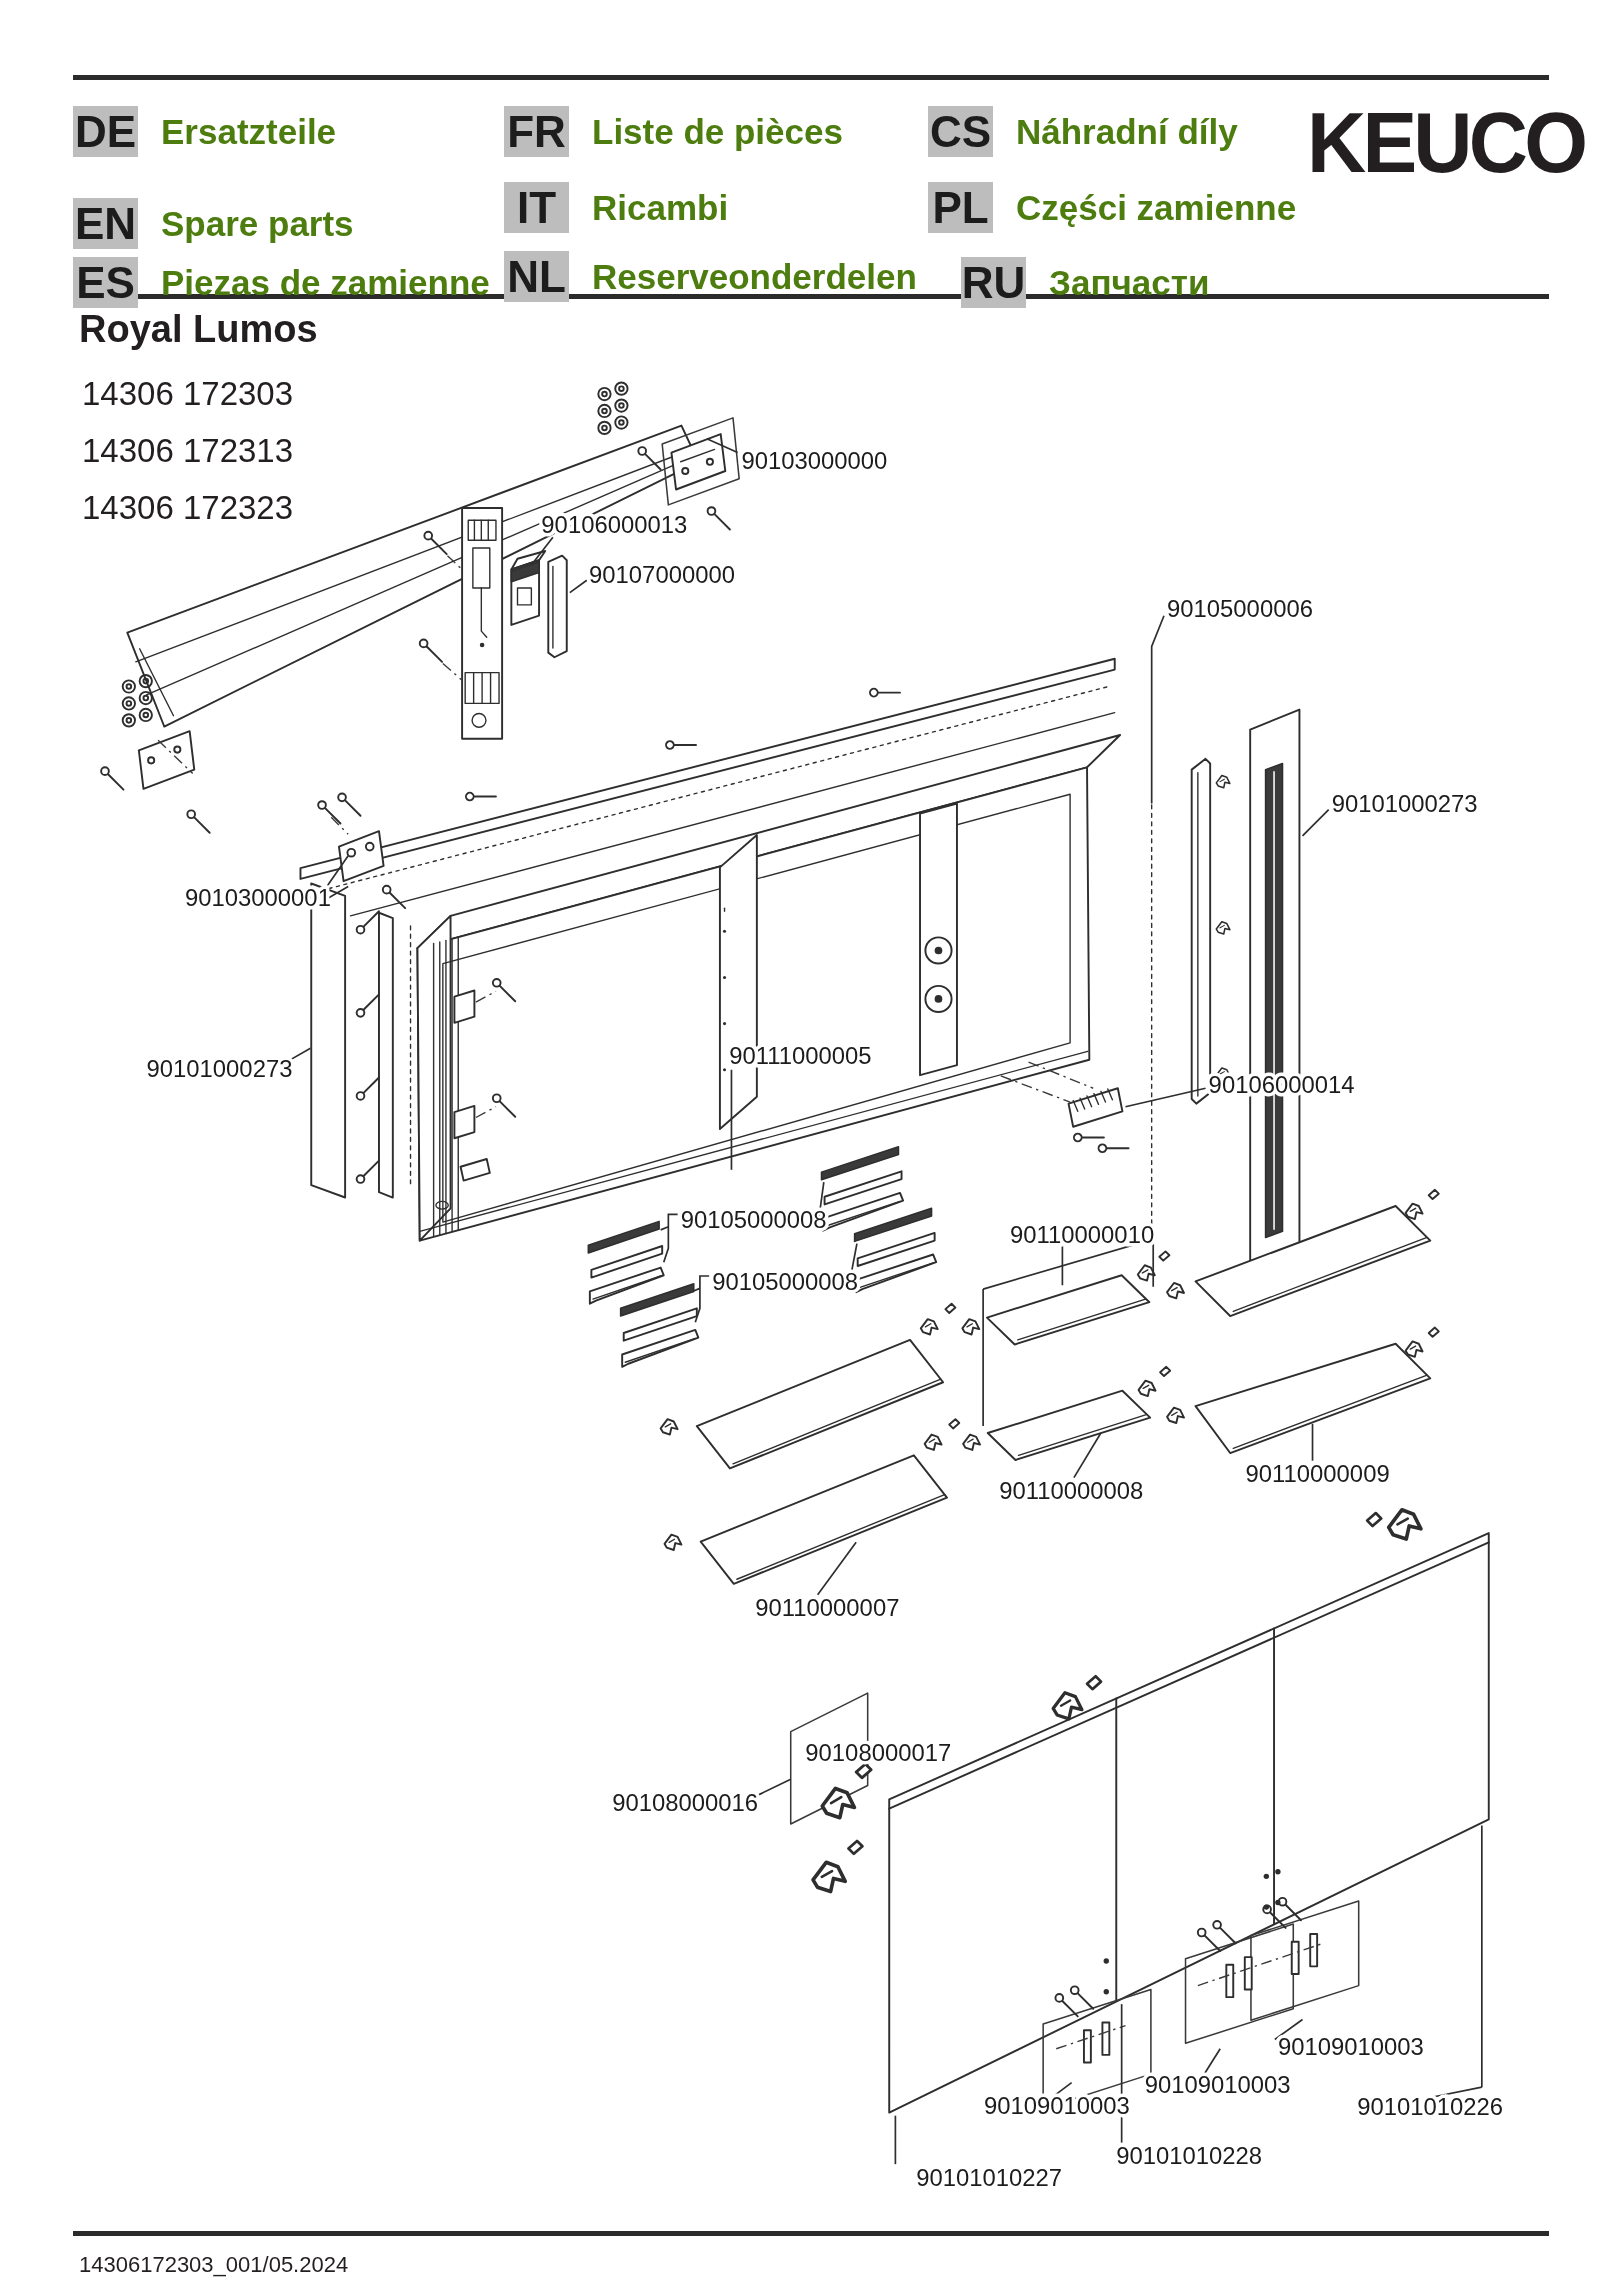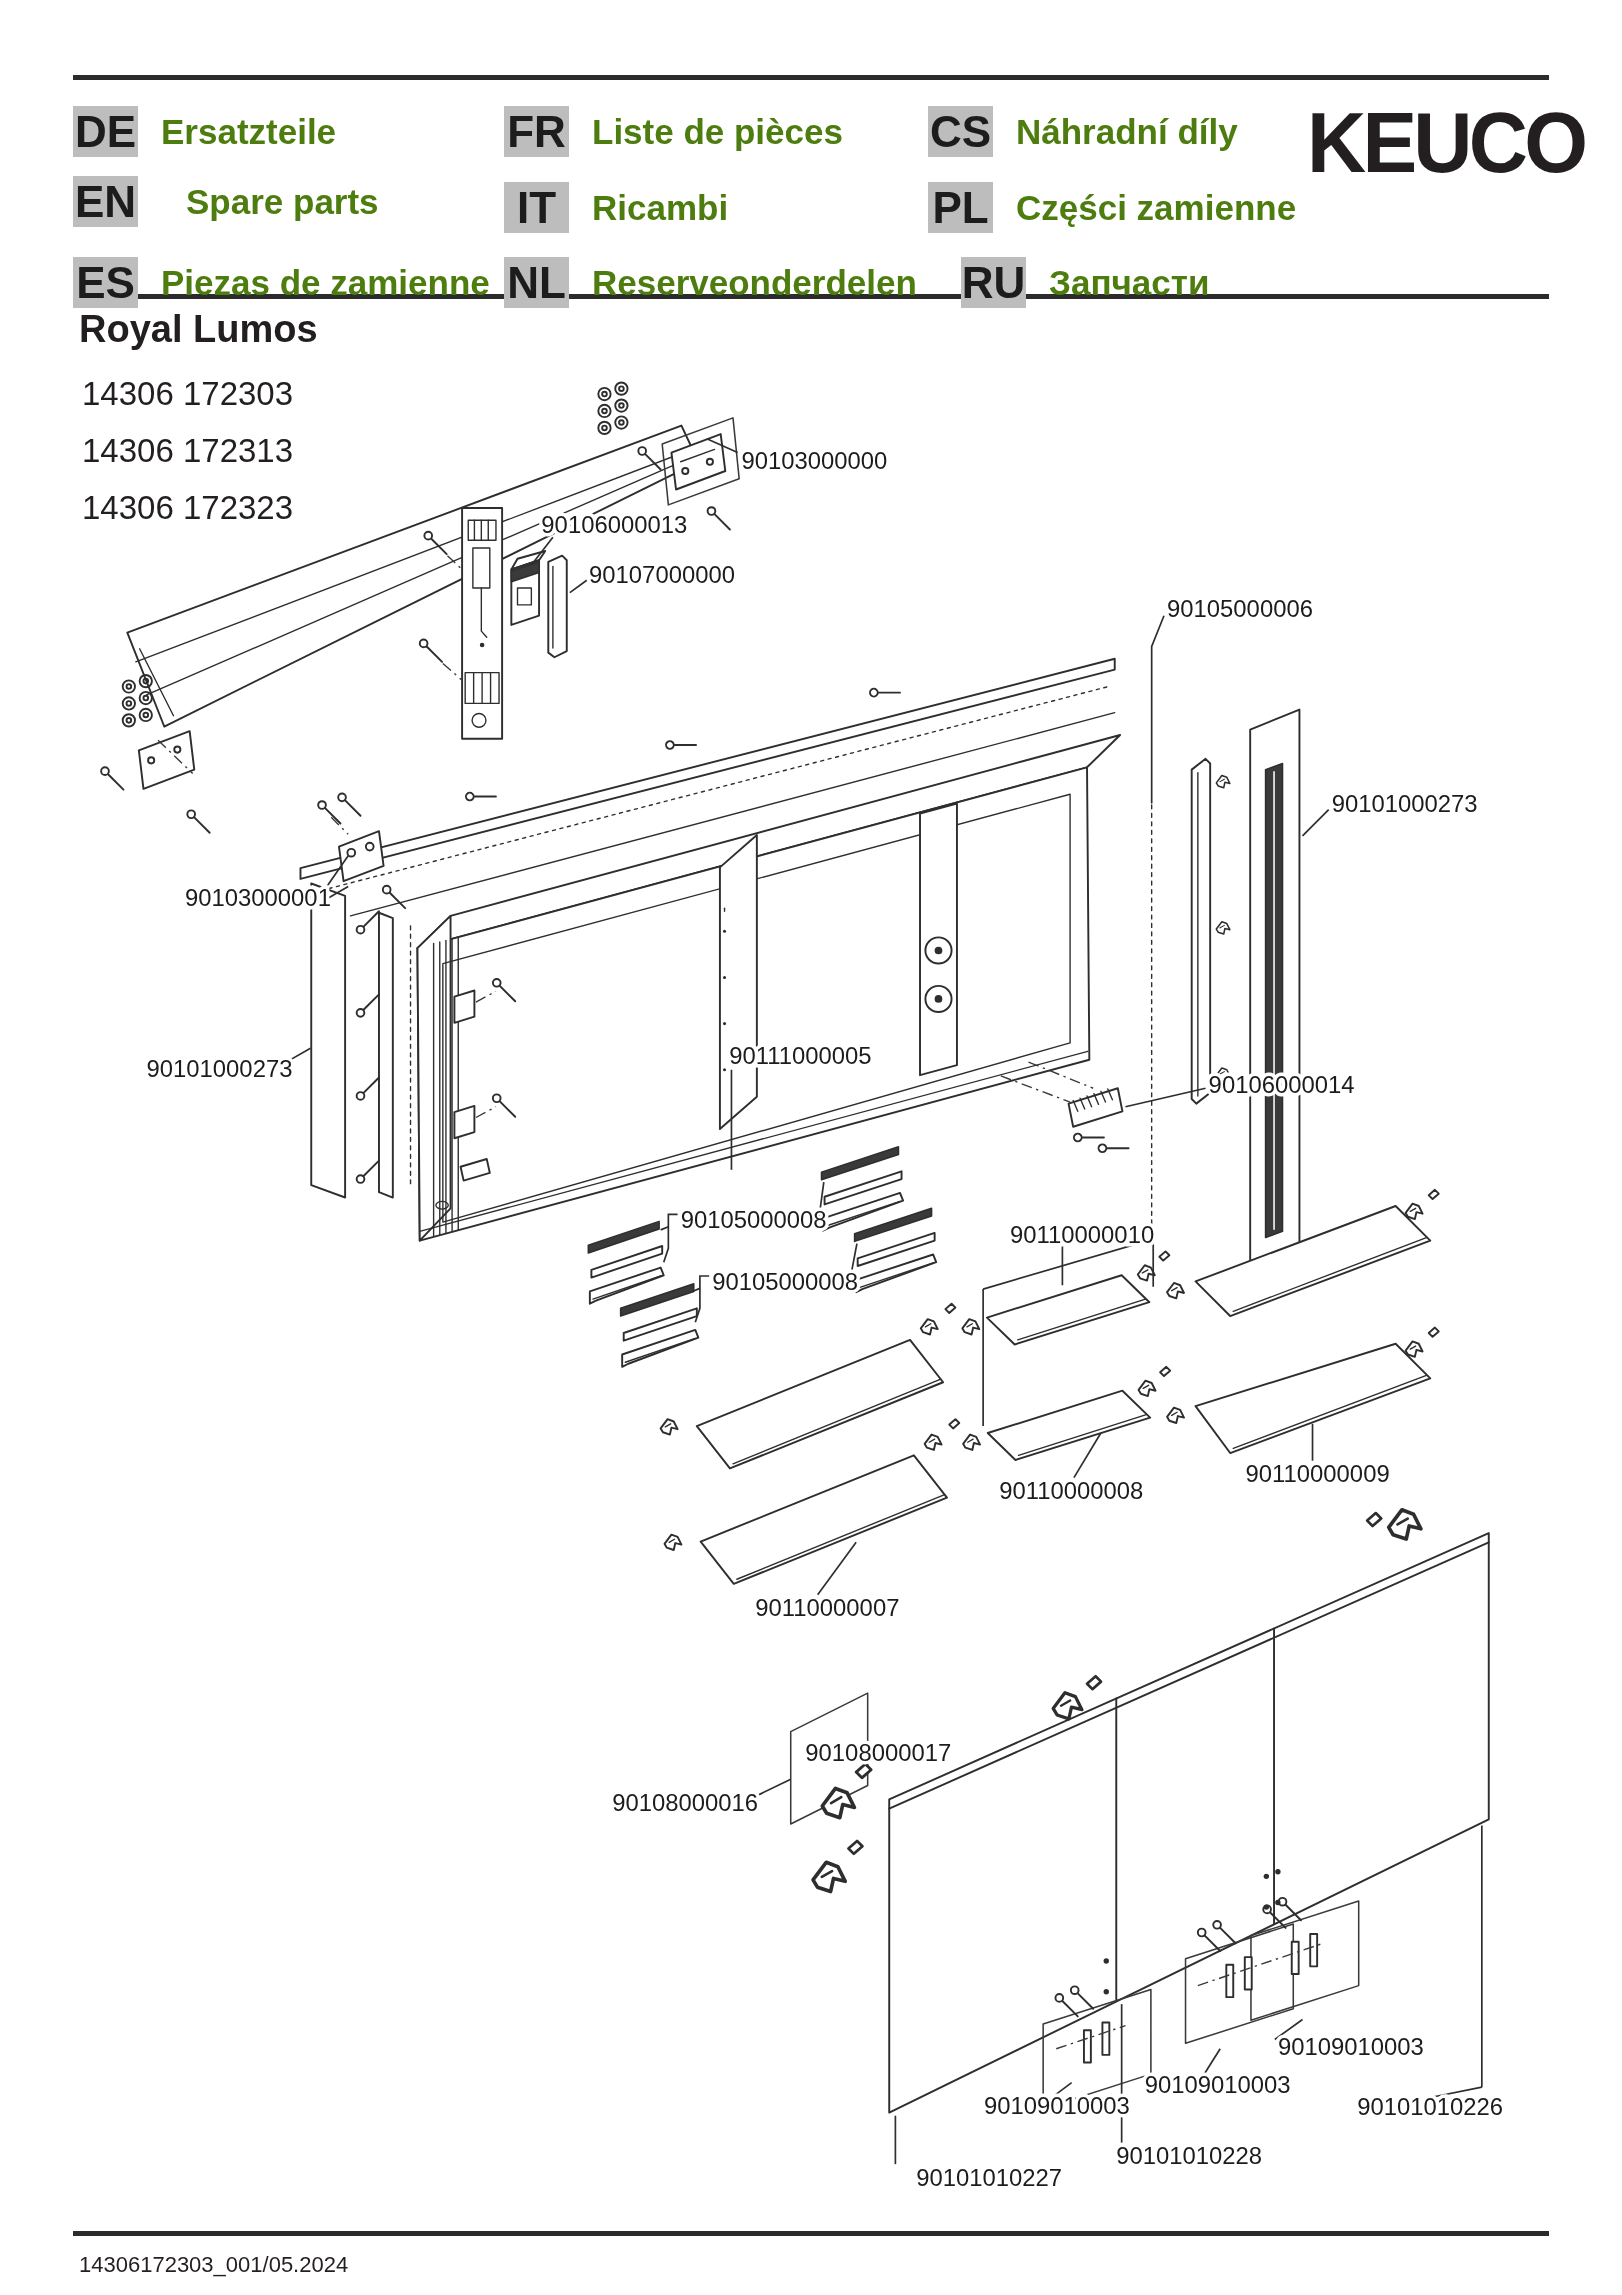"EN" div.lang-item { gap: 25px -> none; top: 176px -> 198px }
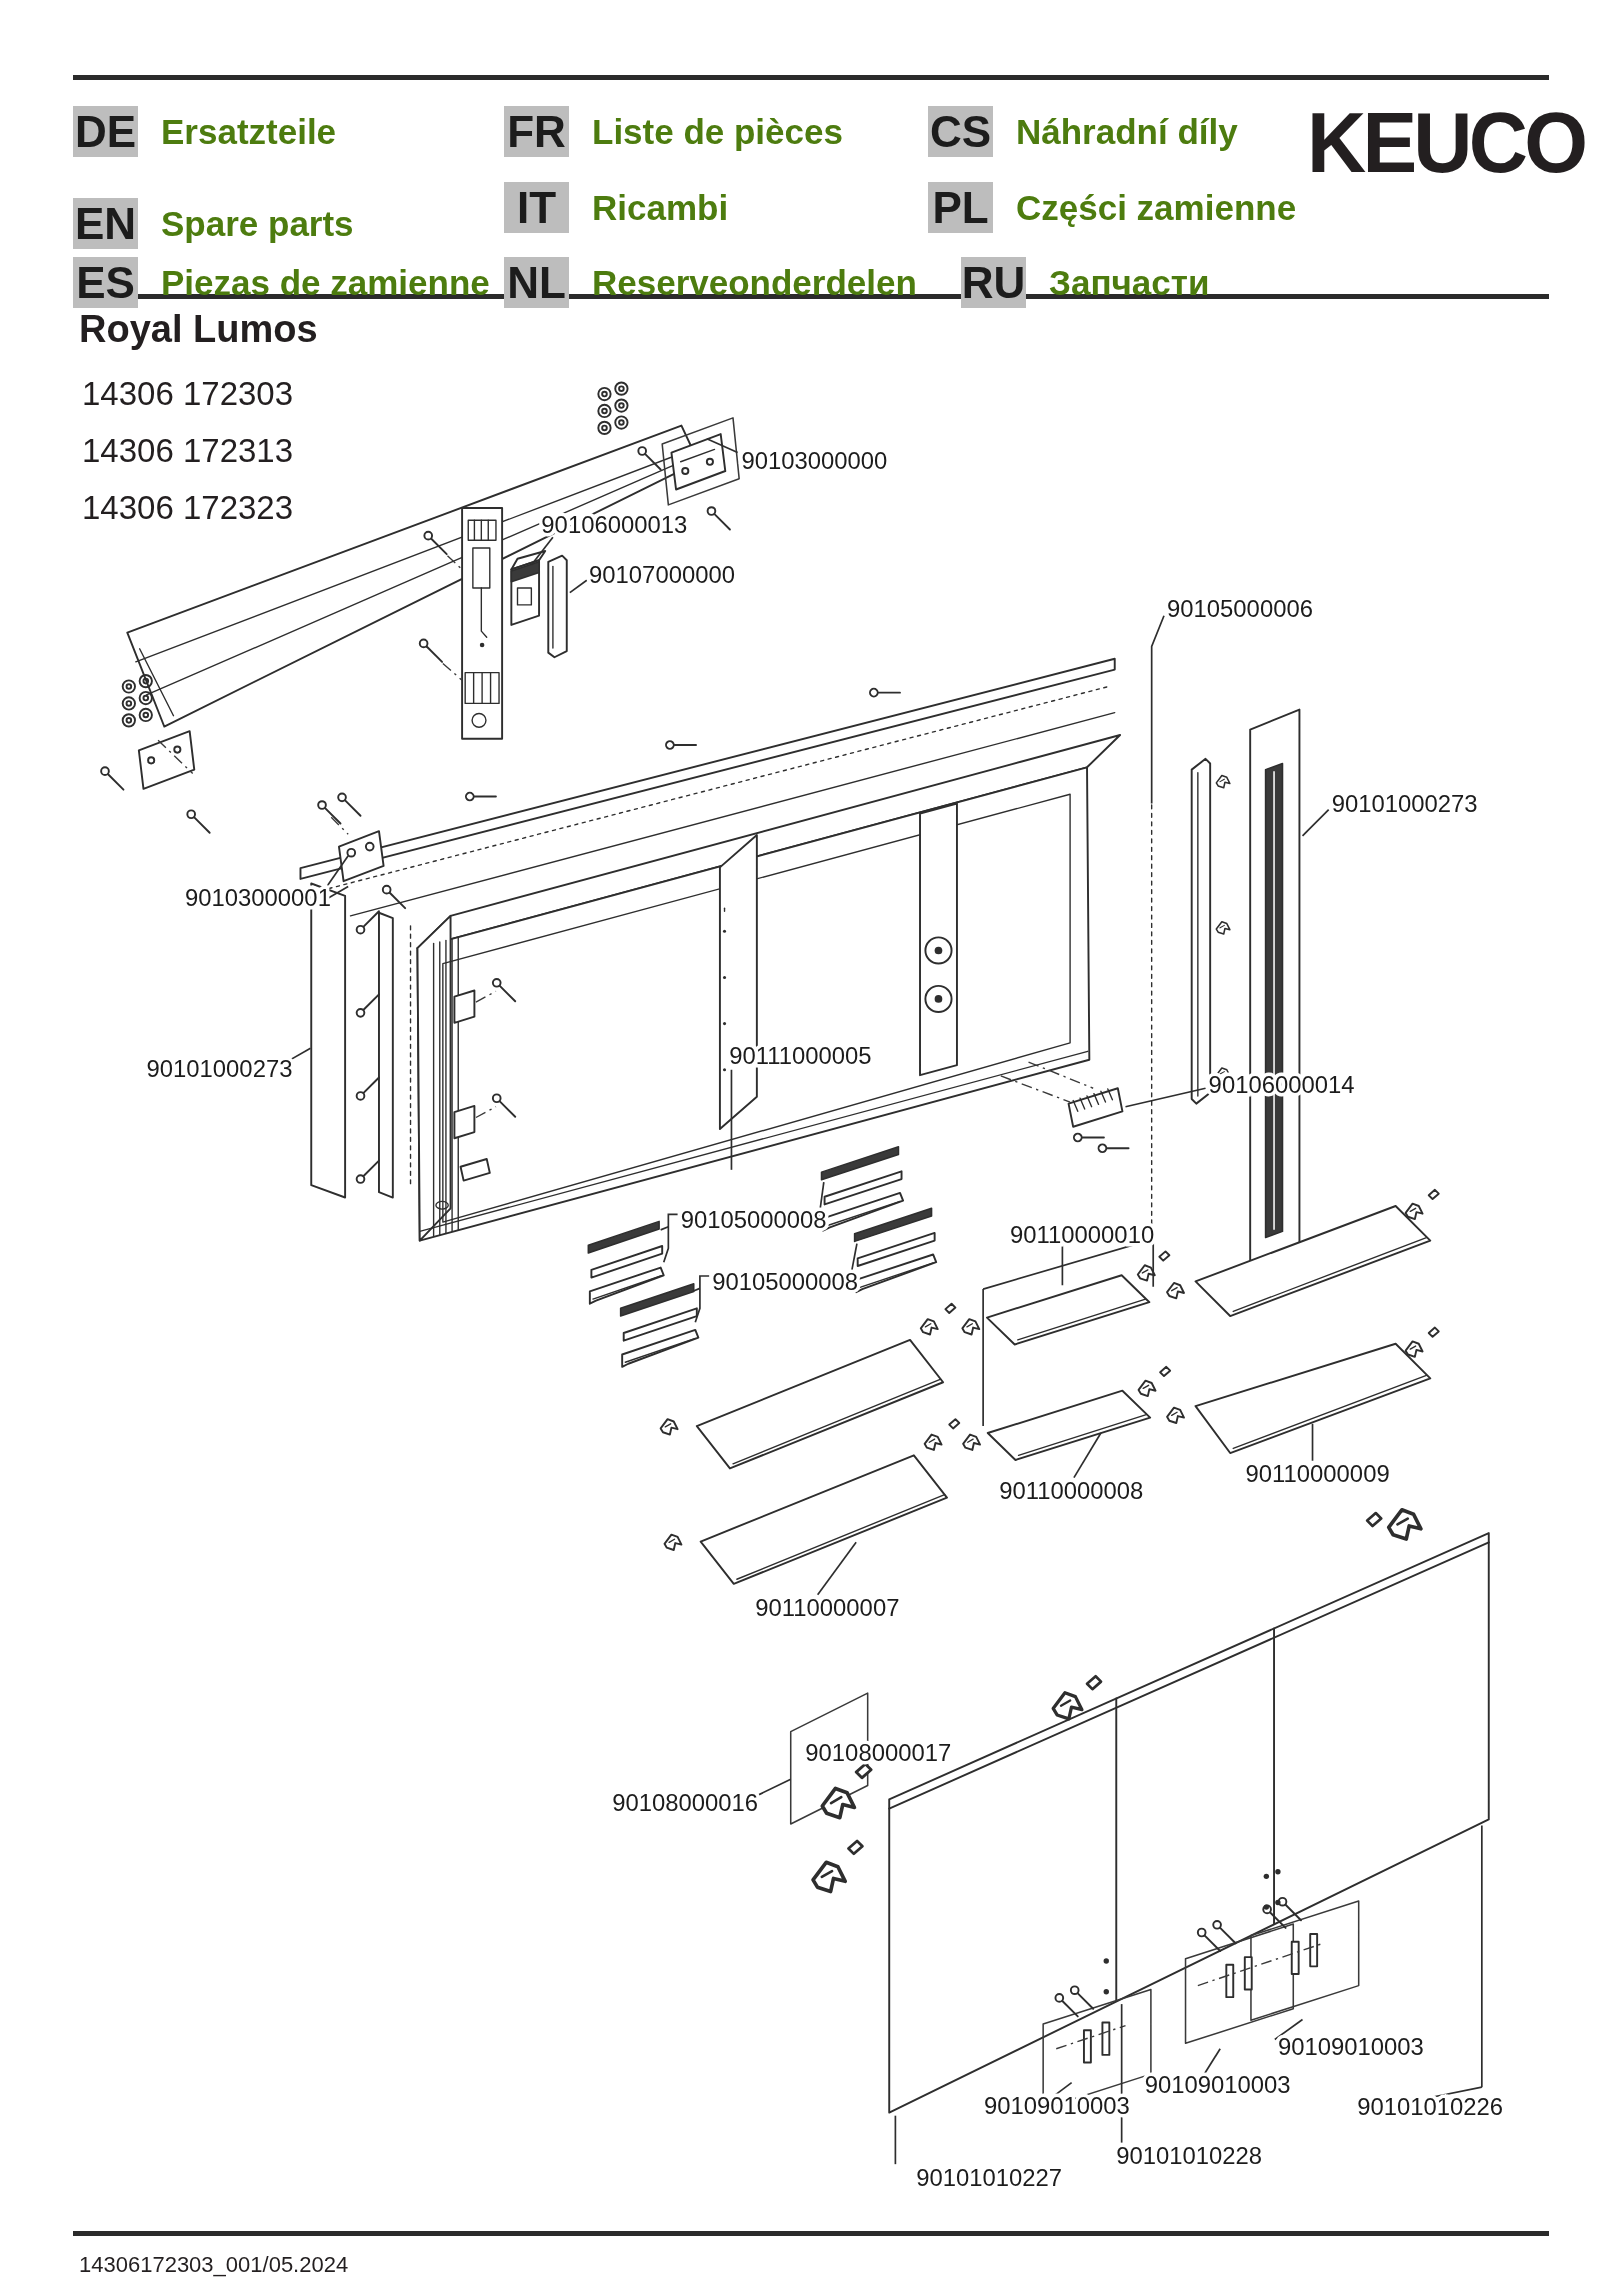"NL" div.lang-item { top: 257px -> 251px }
